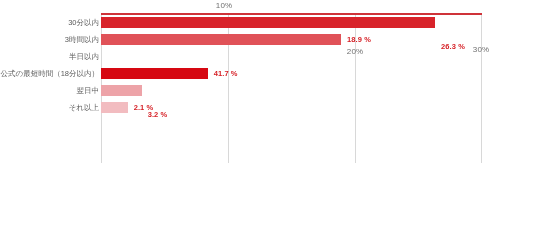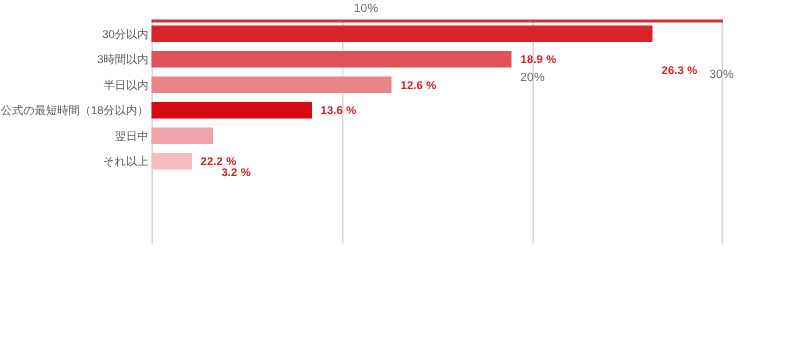"10%" span.axis-tick-label { left: 244px -> 224px }
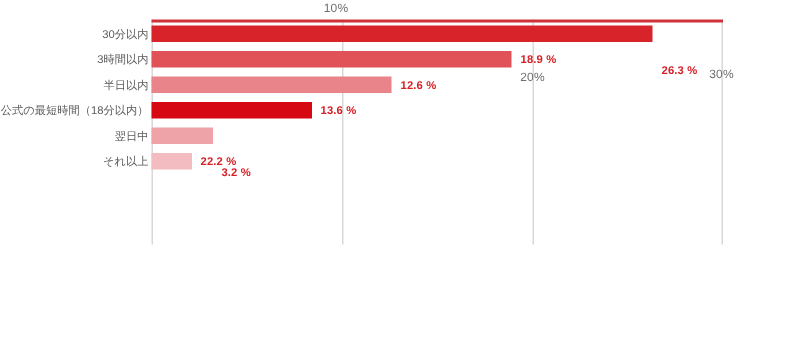"12.6 %" span.bar-wrap { html: <span> <span></span> <span>12.6 %</span> </span> -> none }
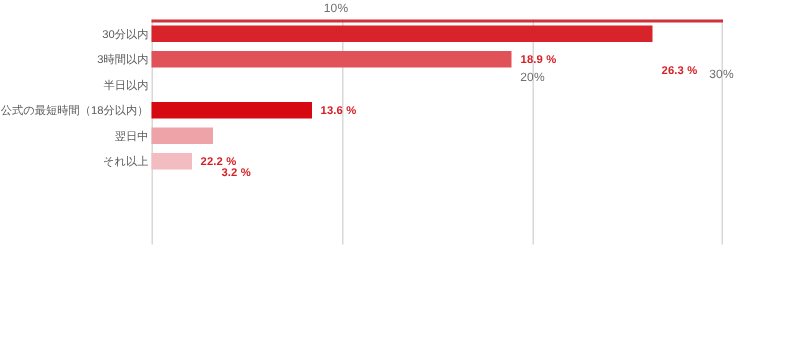"13.6 %" span.bar-value { text: 13.6 -> 41.7 }
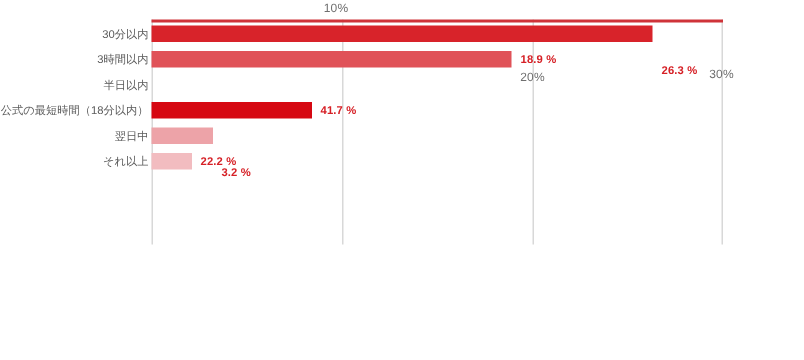"22.2 %" span.bar-value { text: 22.2 -> 2.1 }
